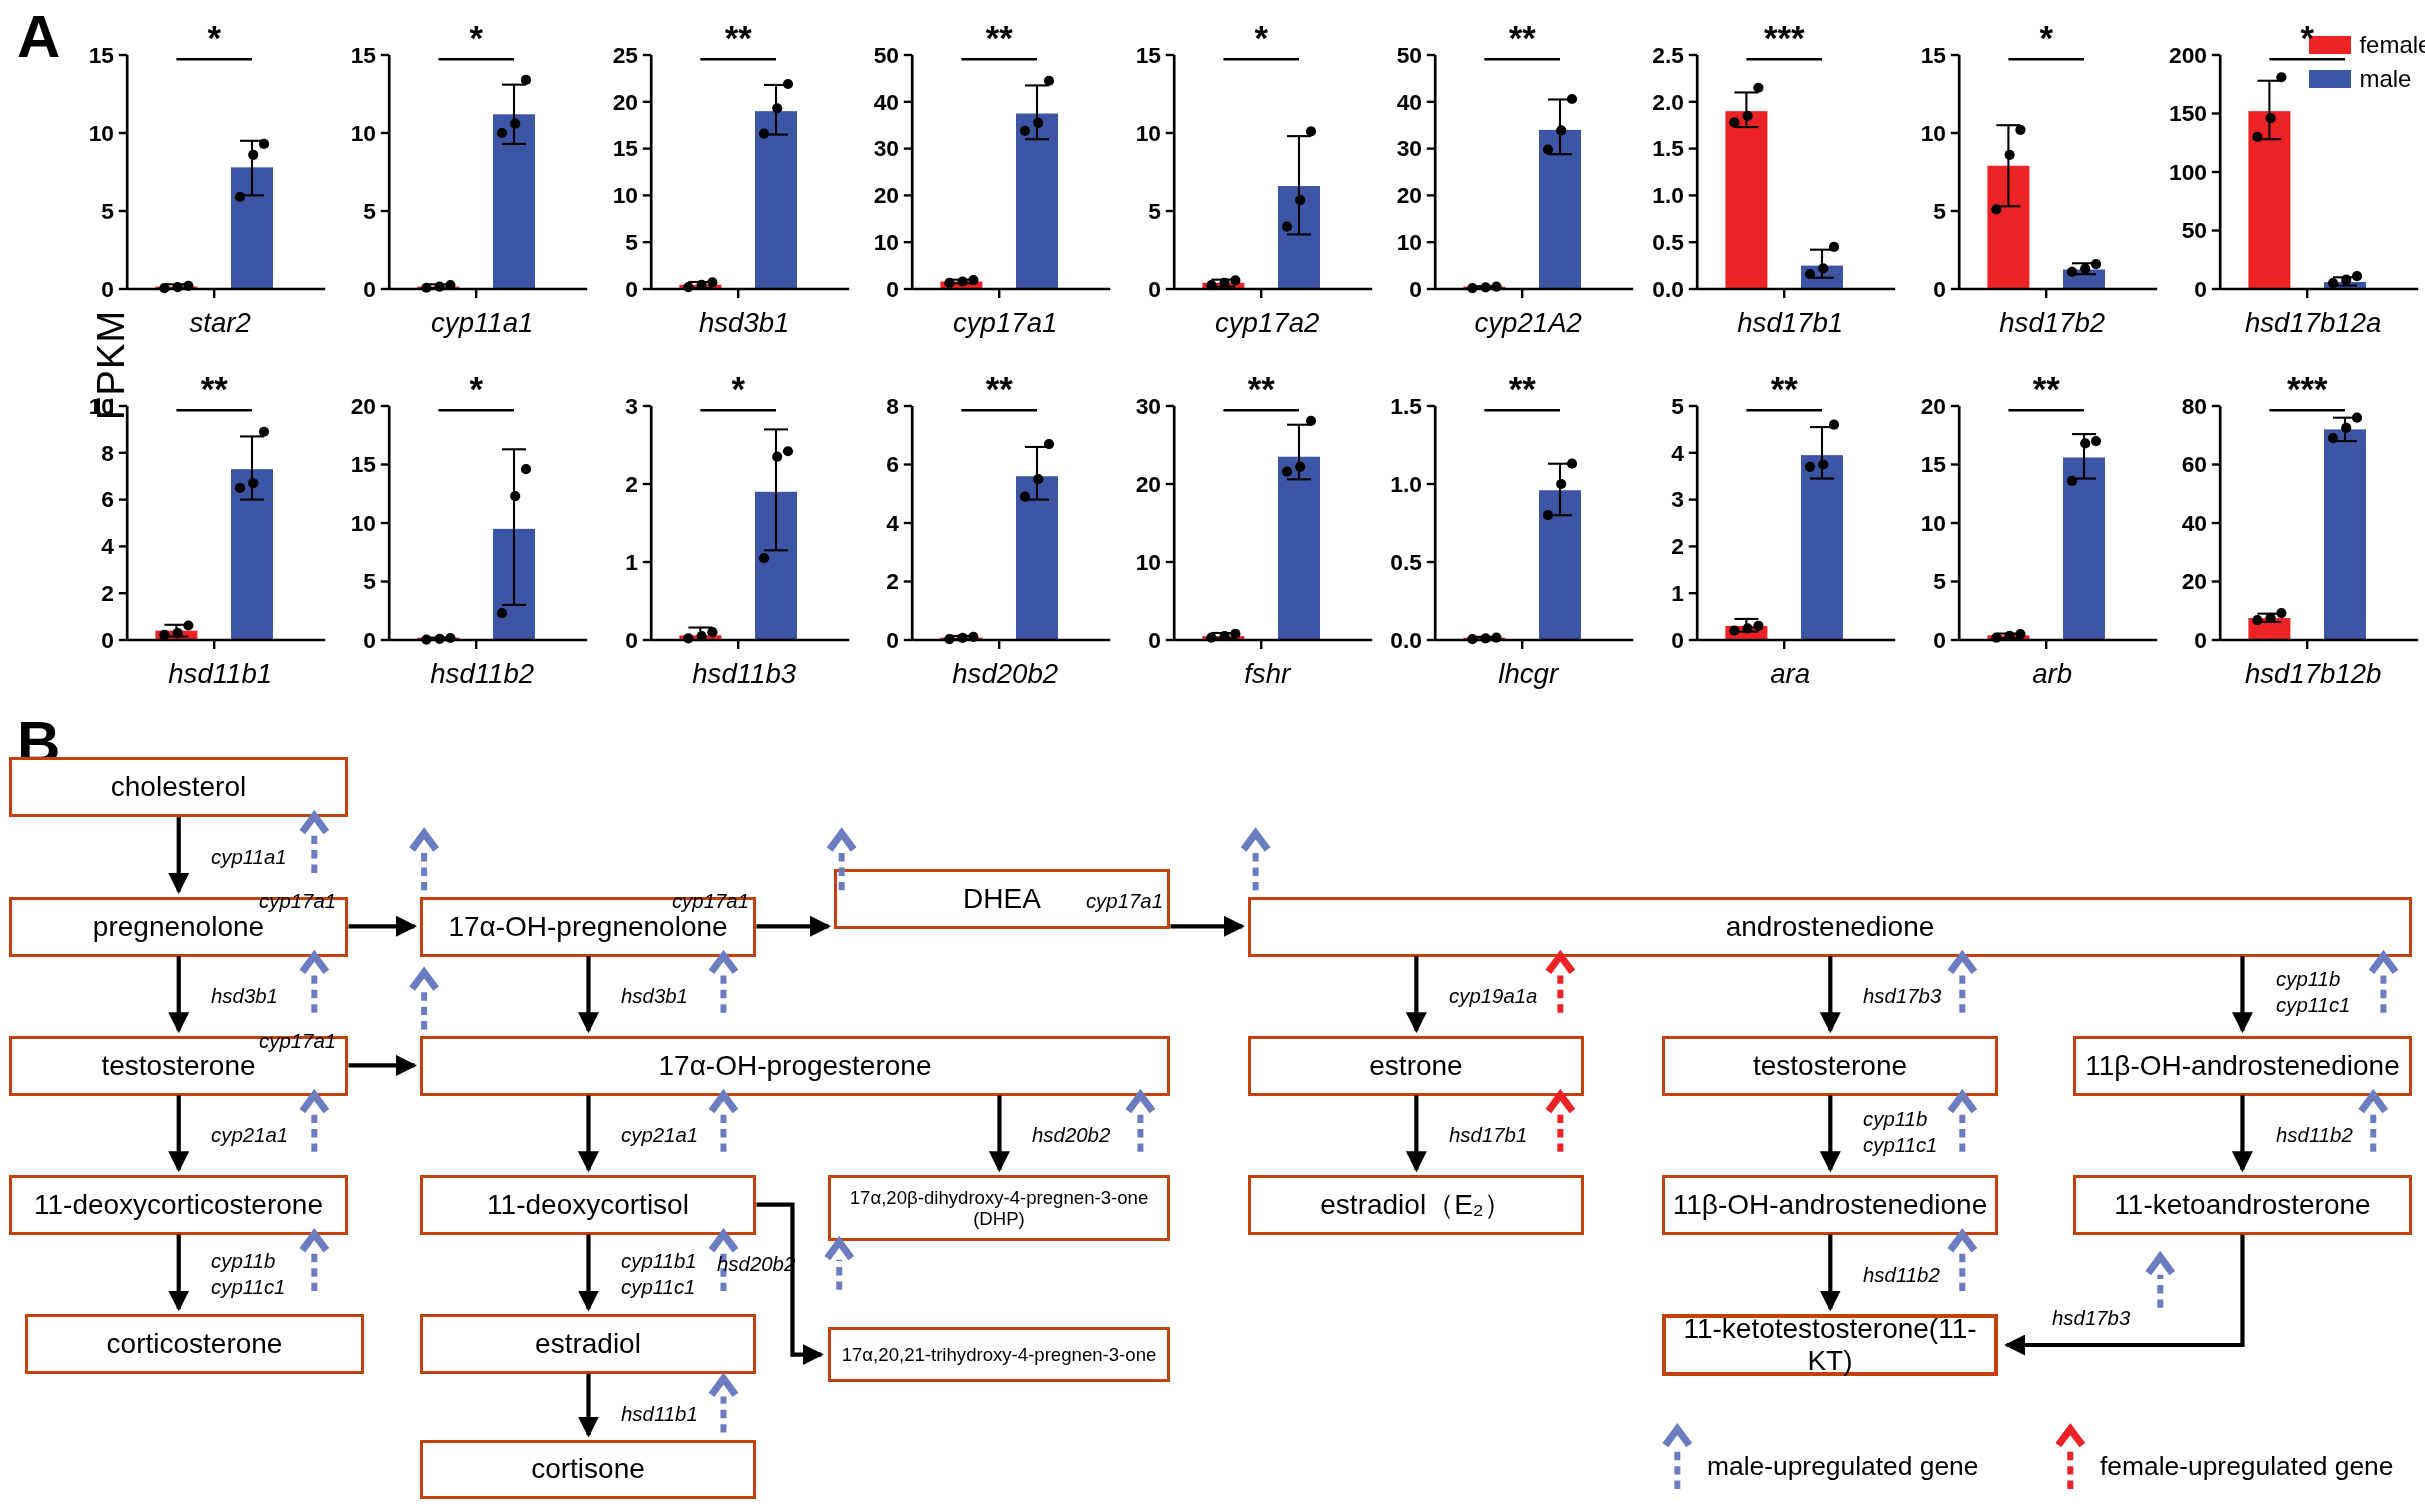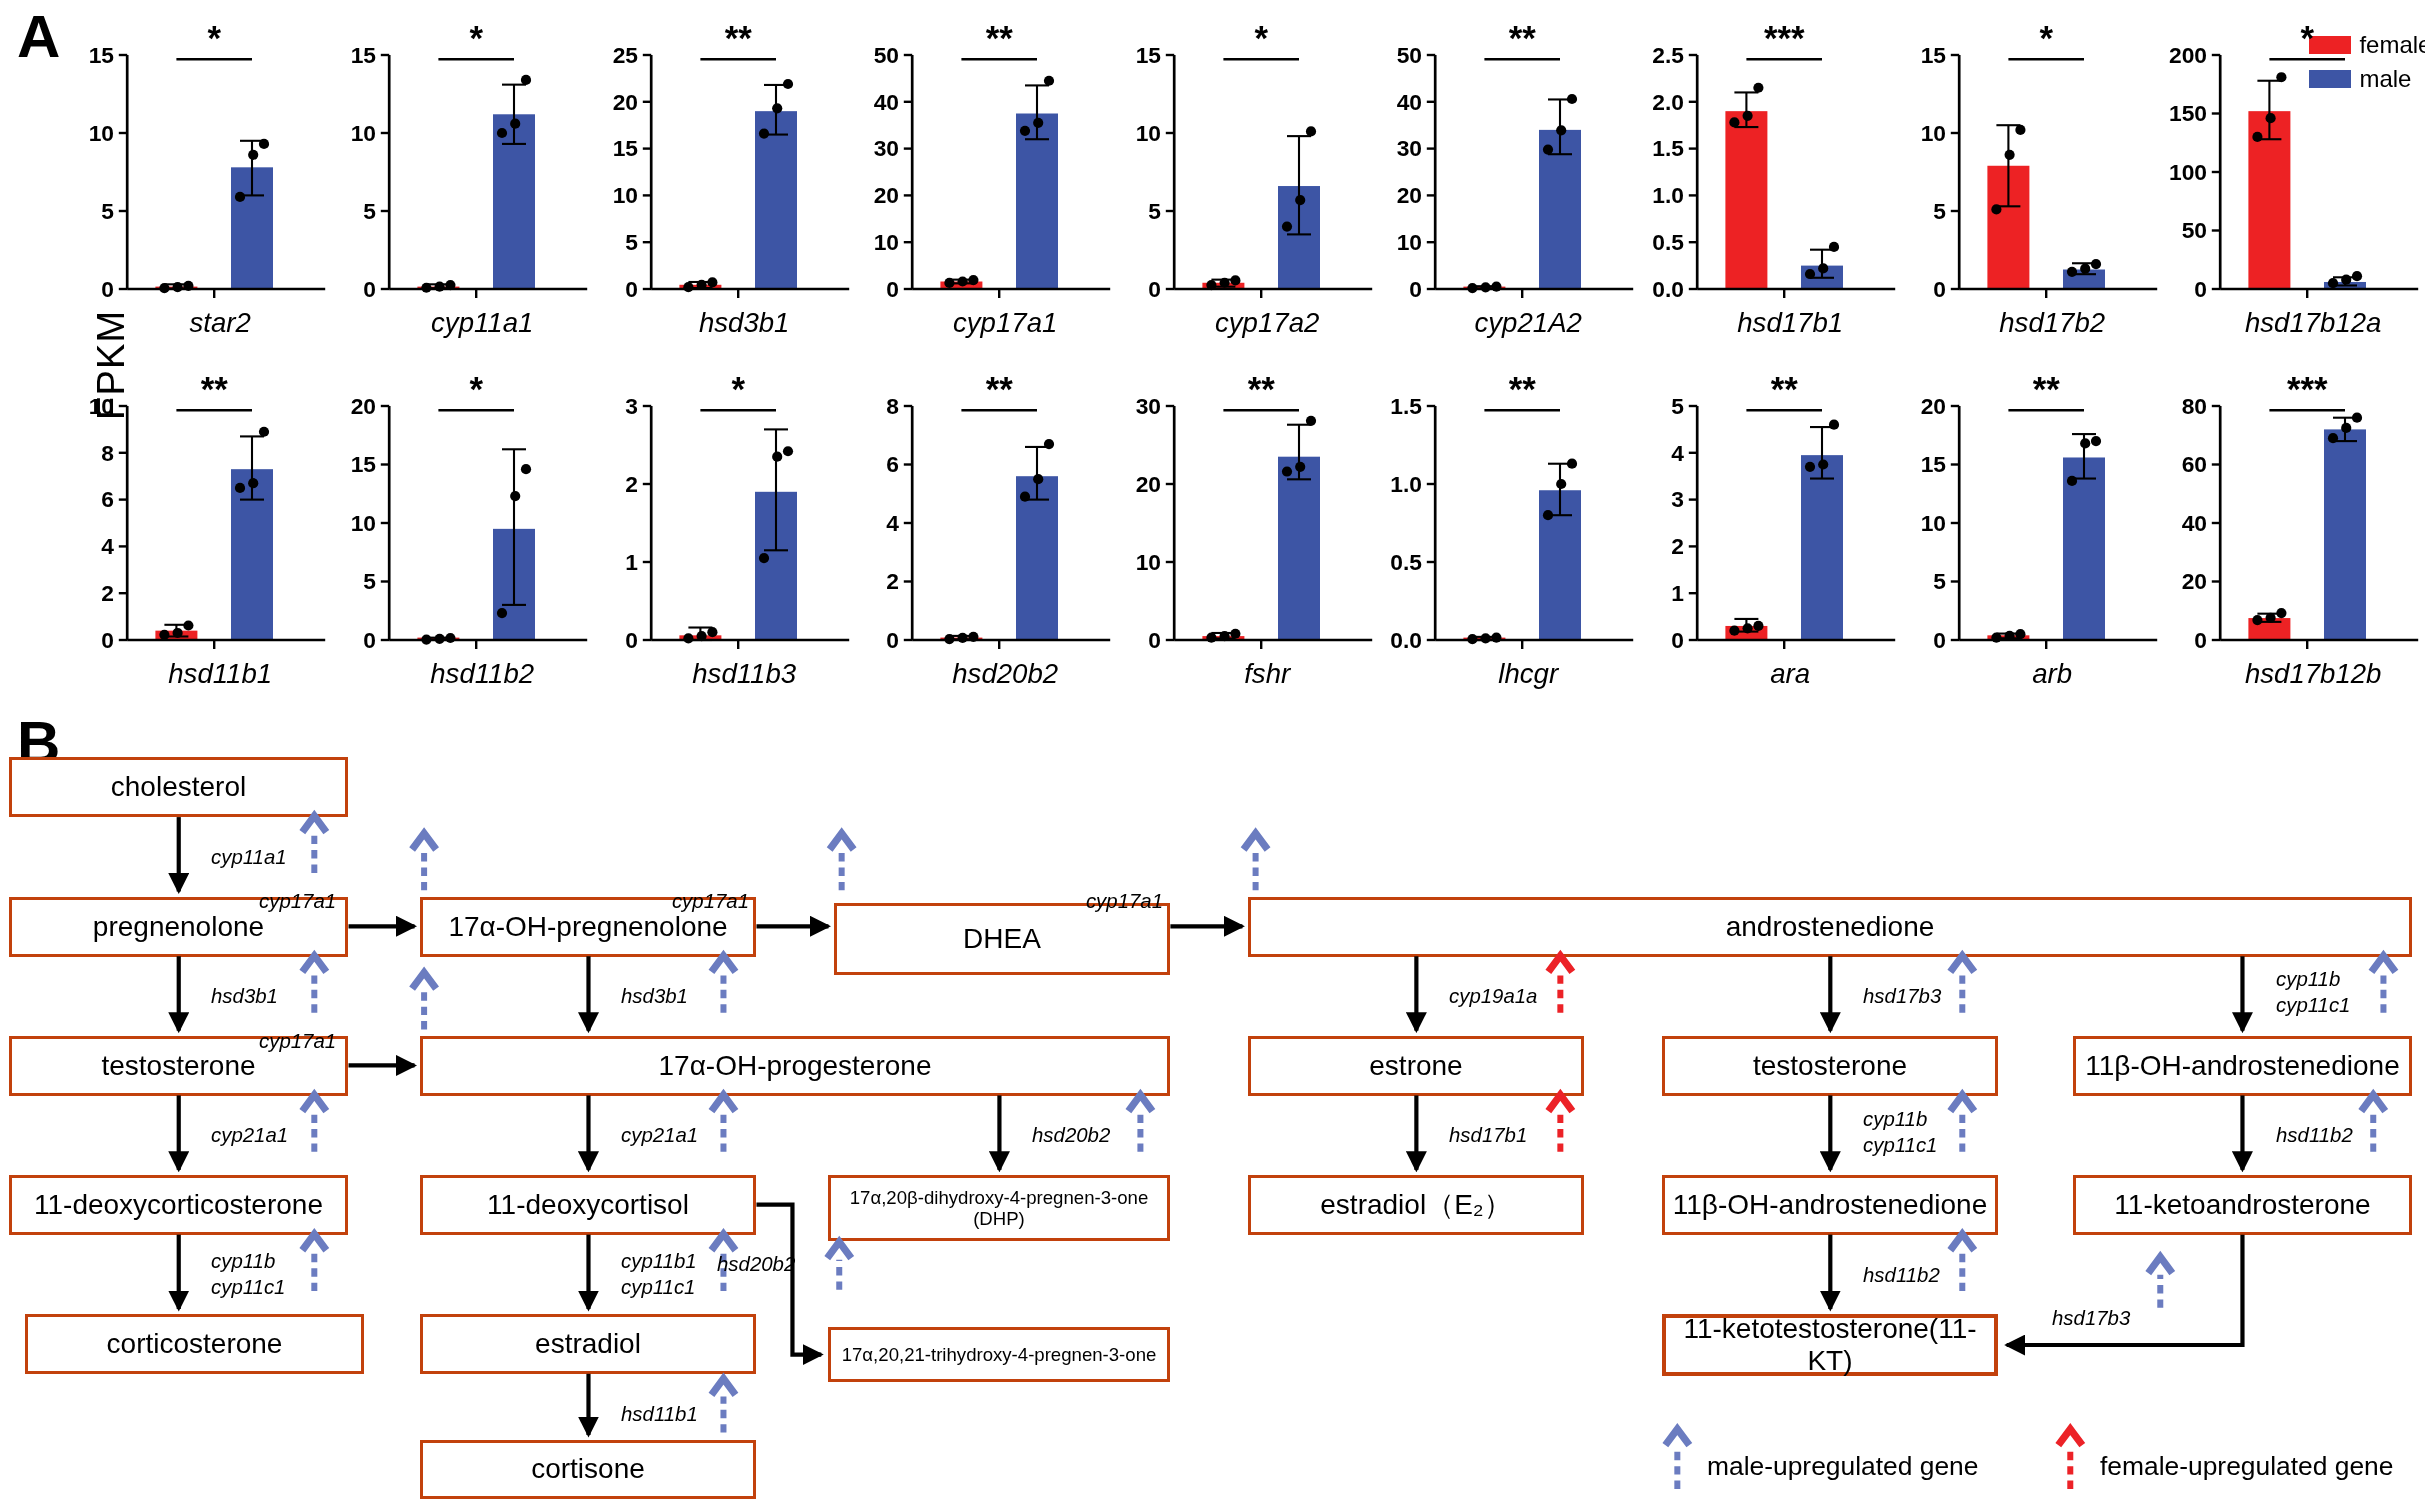"DHEA" div.node { height: 72px -> 60px; top: 903px -> 869px }
